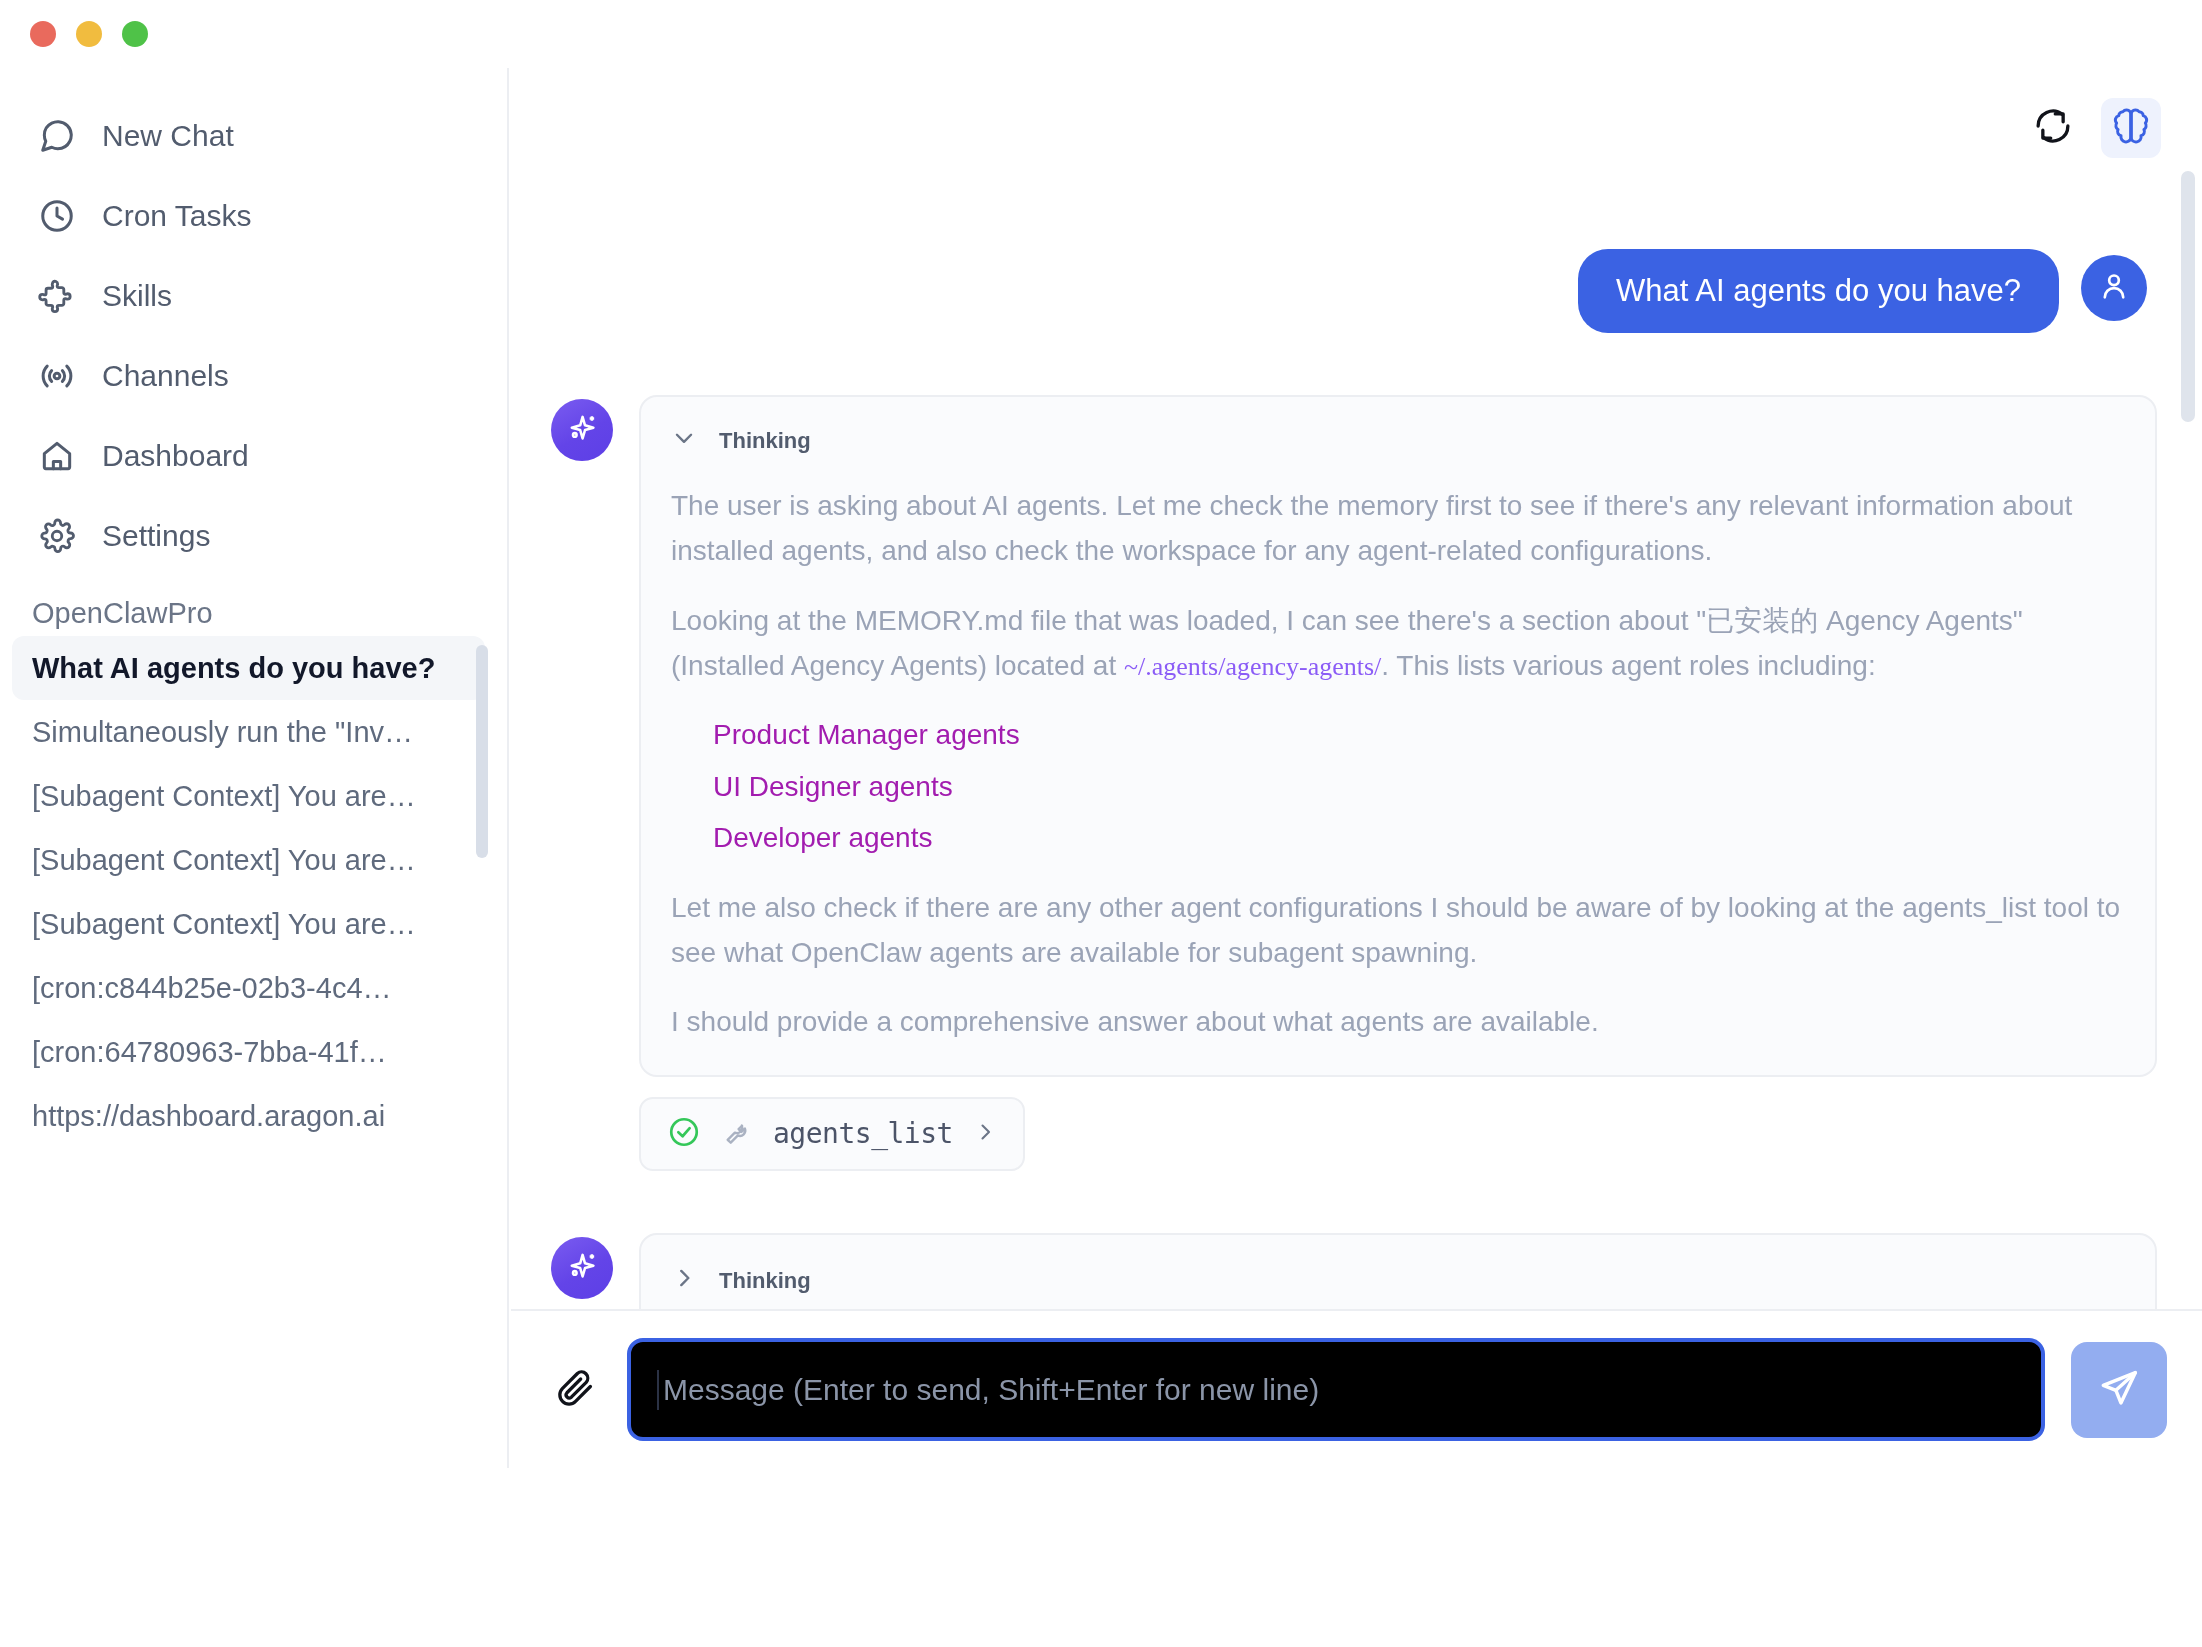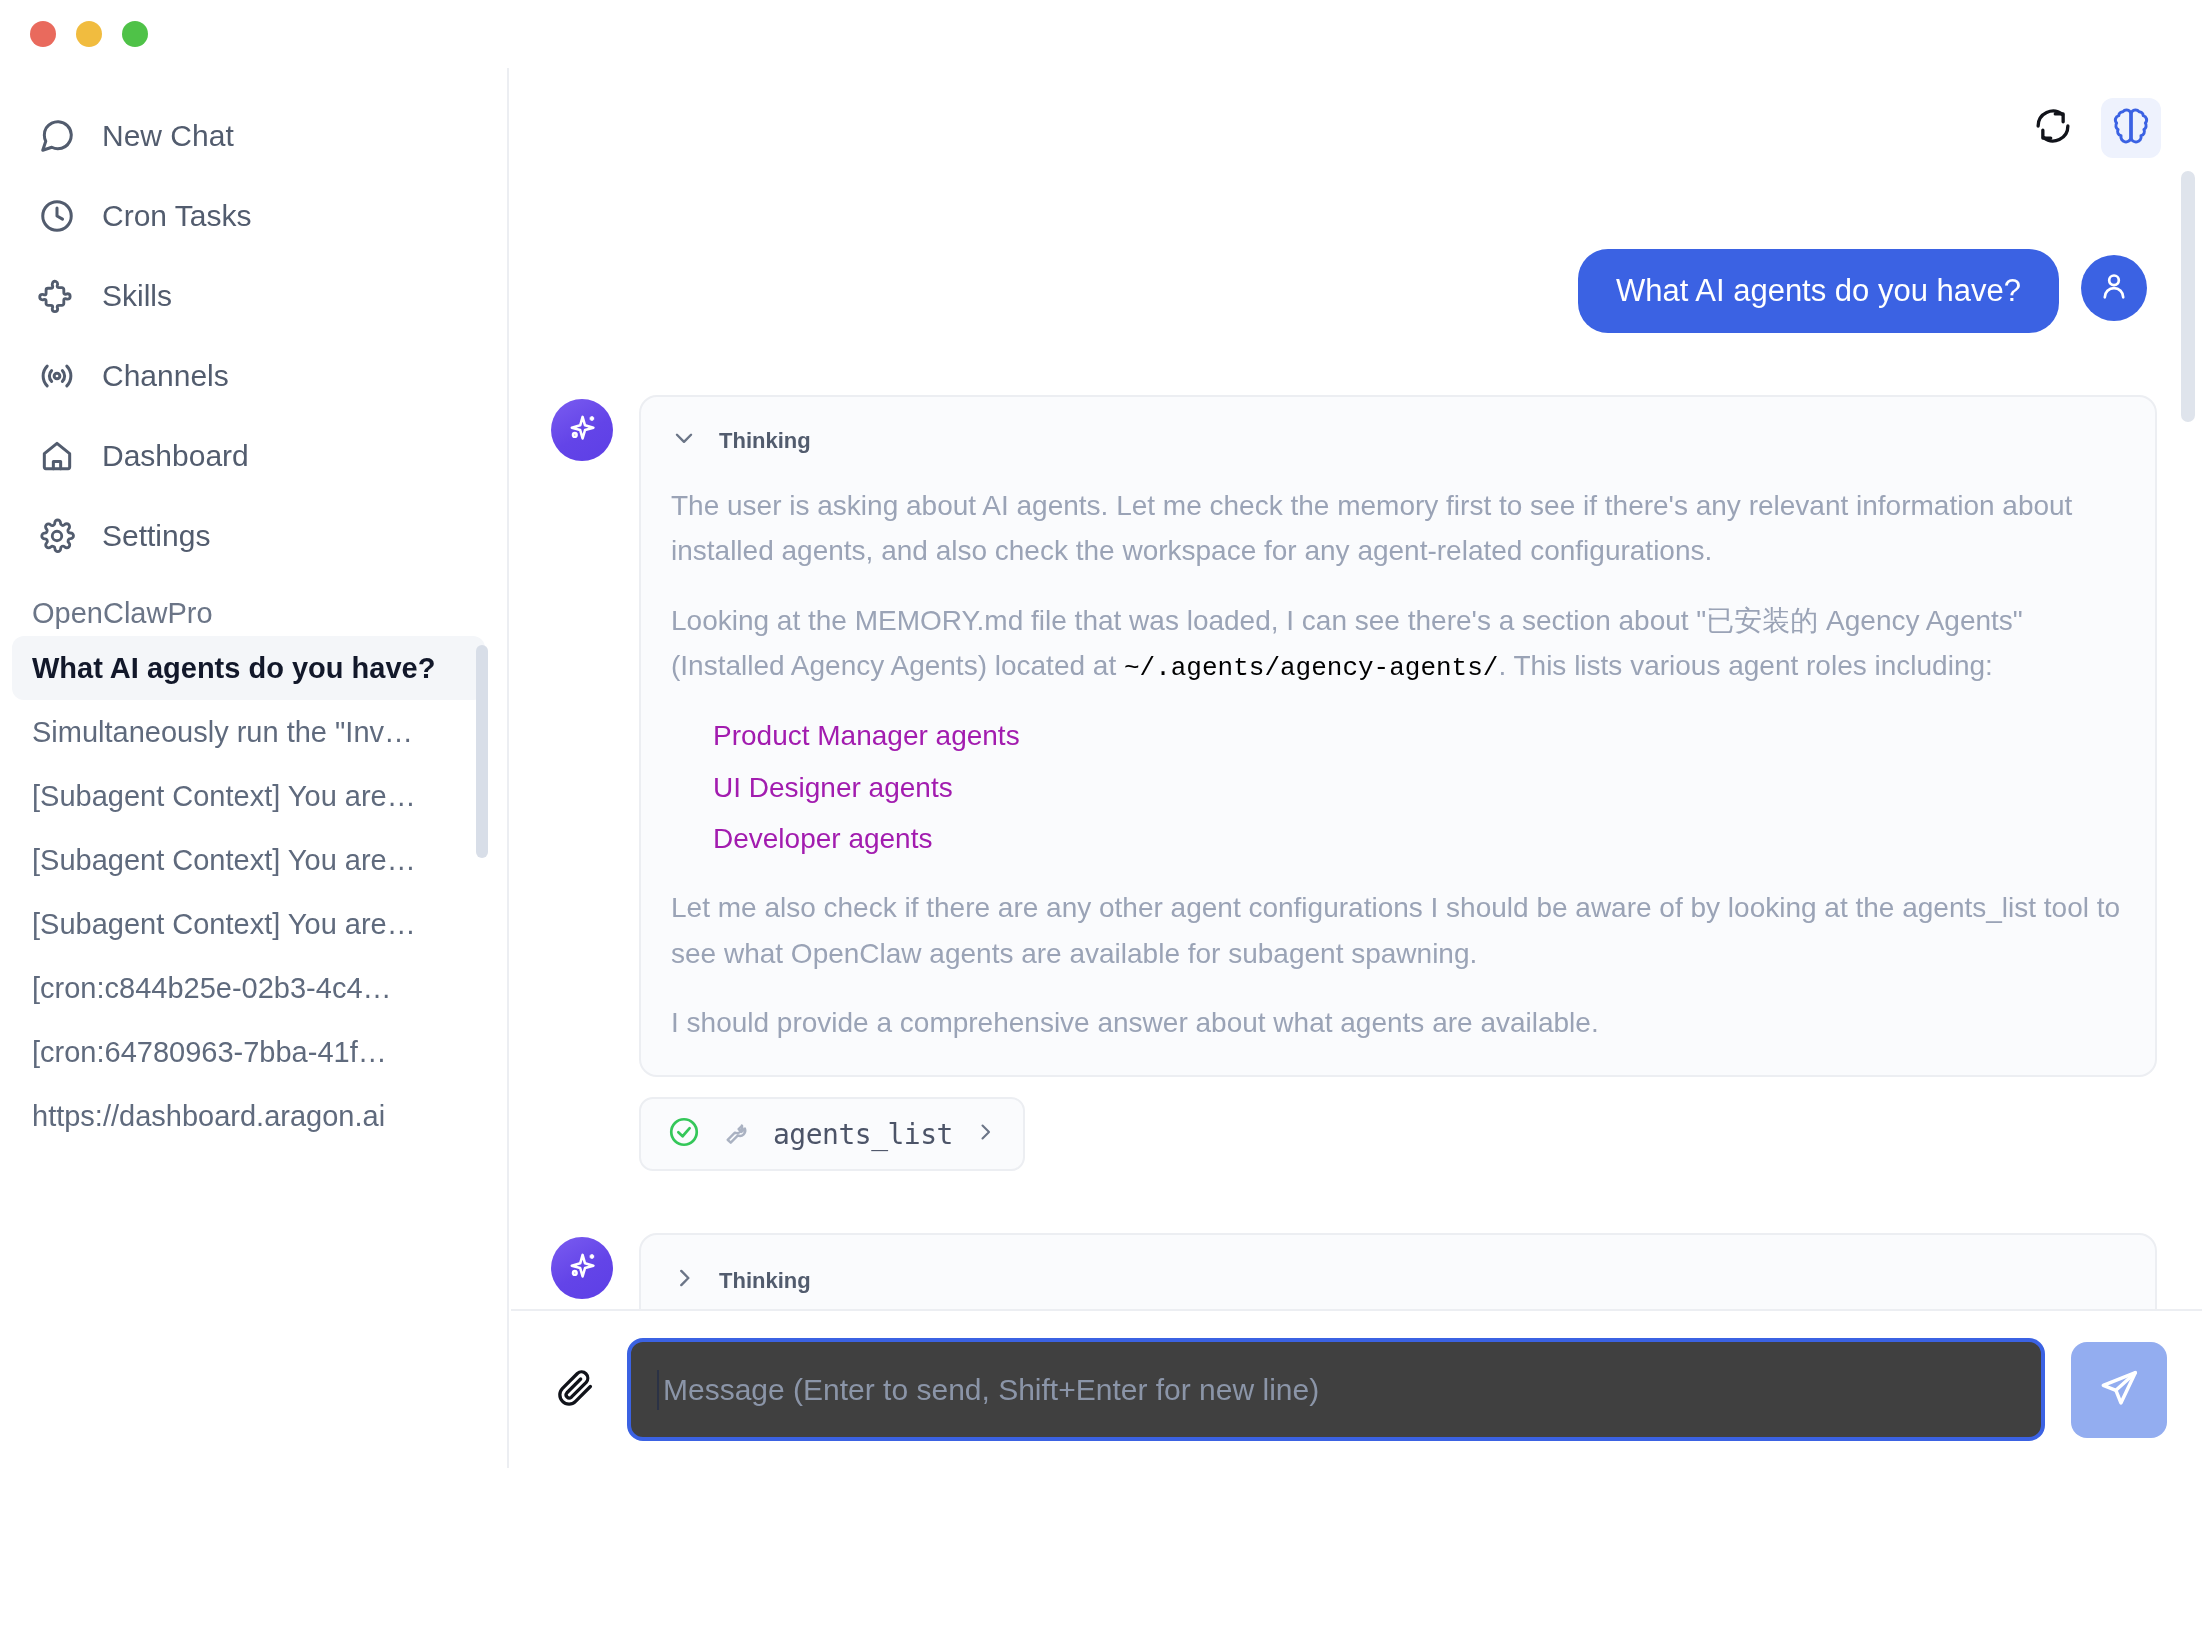"~/.agents/agency-agents/" code.mono { color: #000000 -> #8b5cf6; font-family: Liberation Mono, monospace -> Liberation Serif, serif }
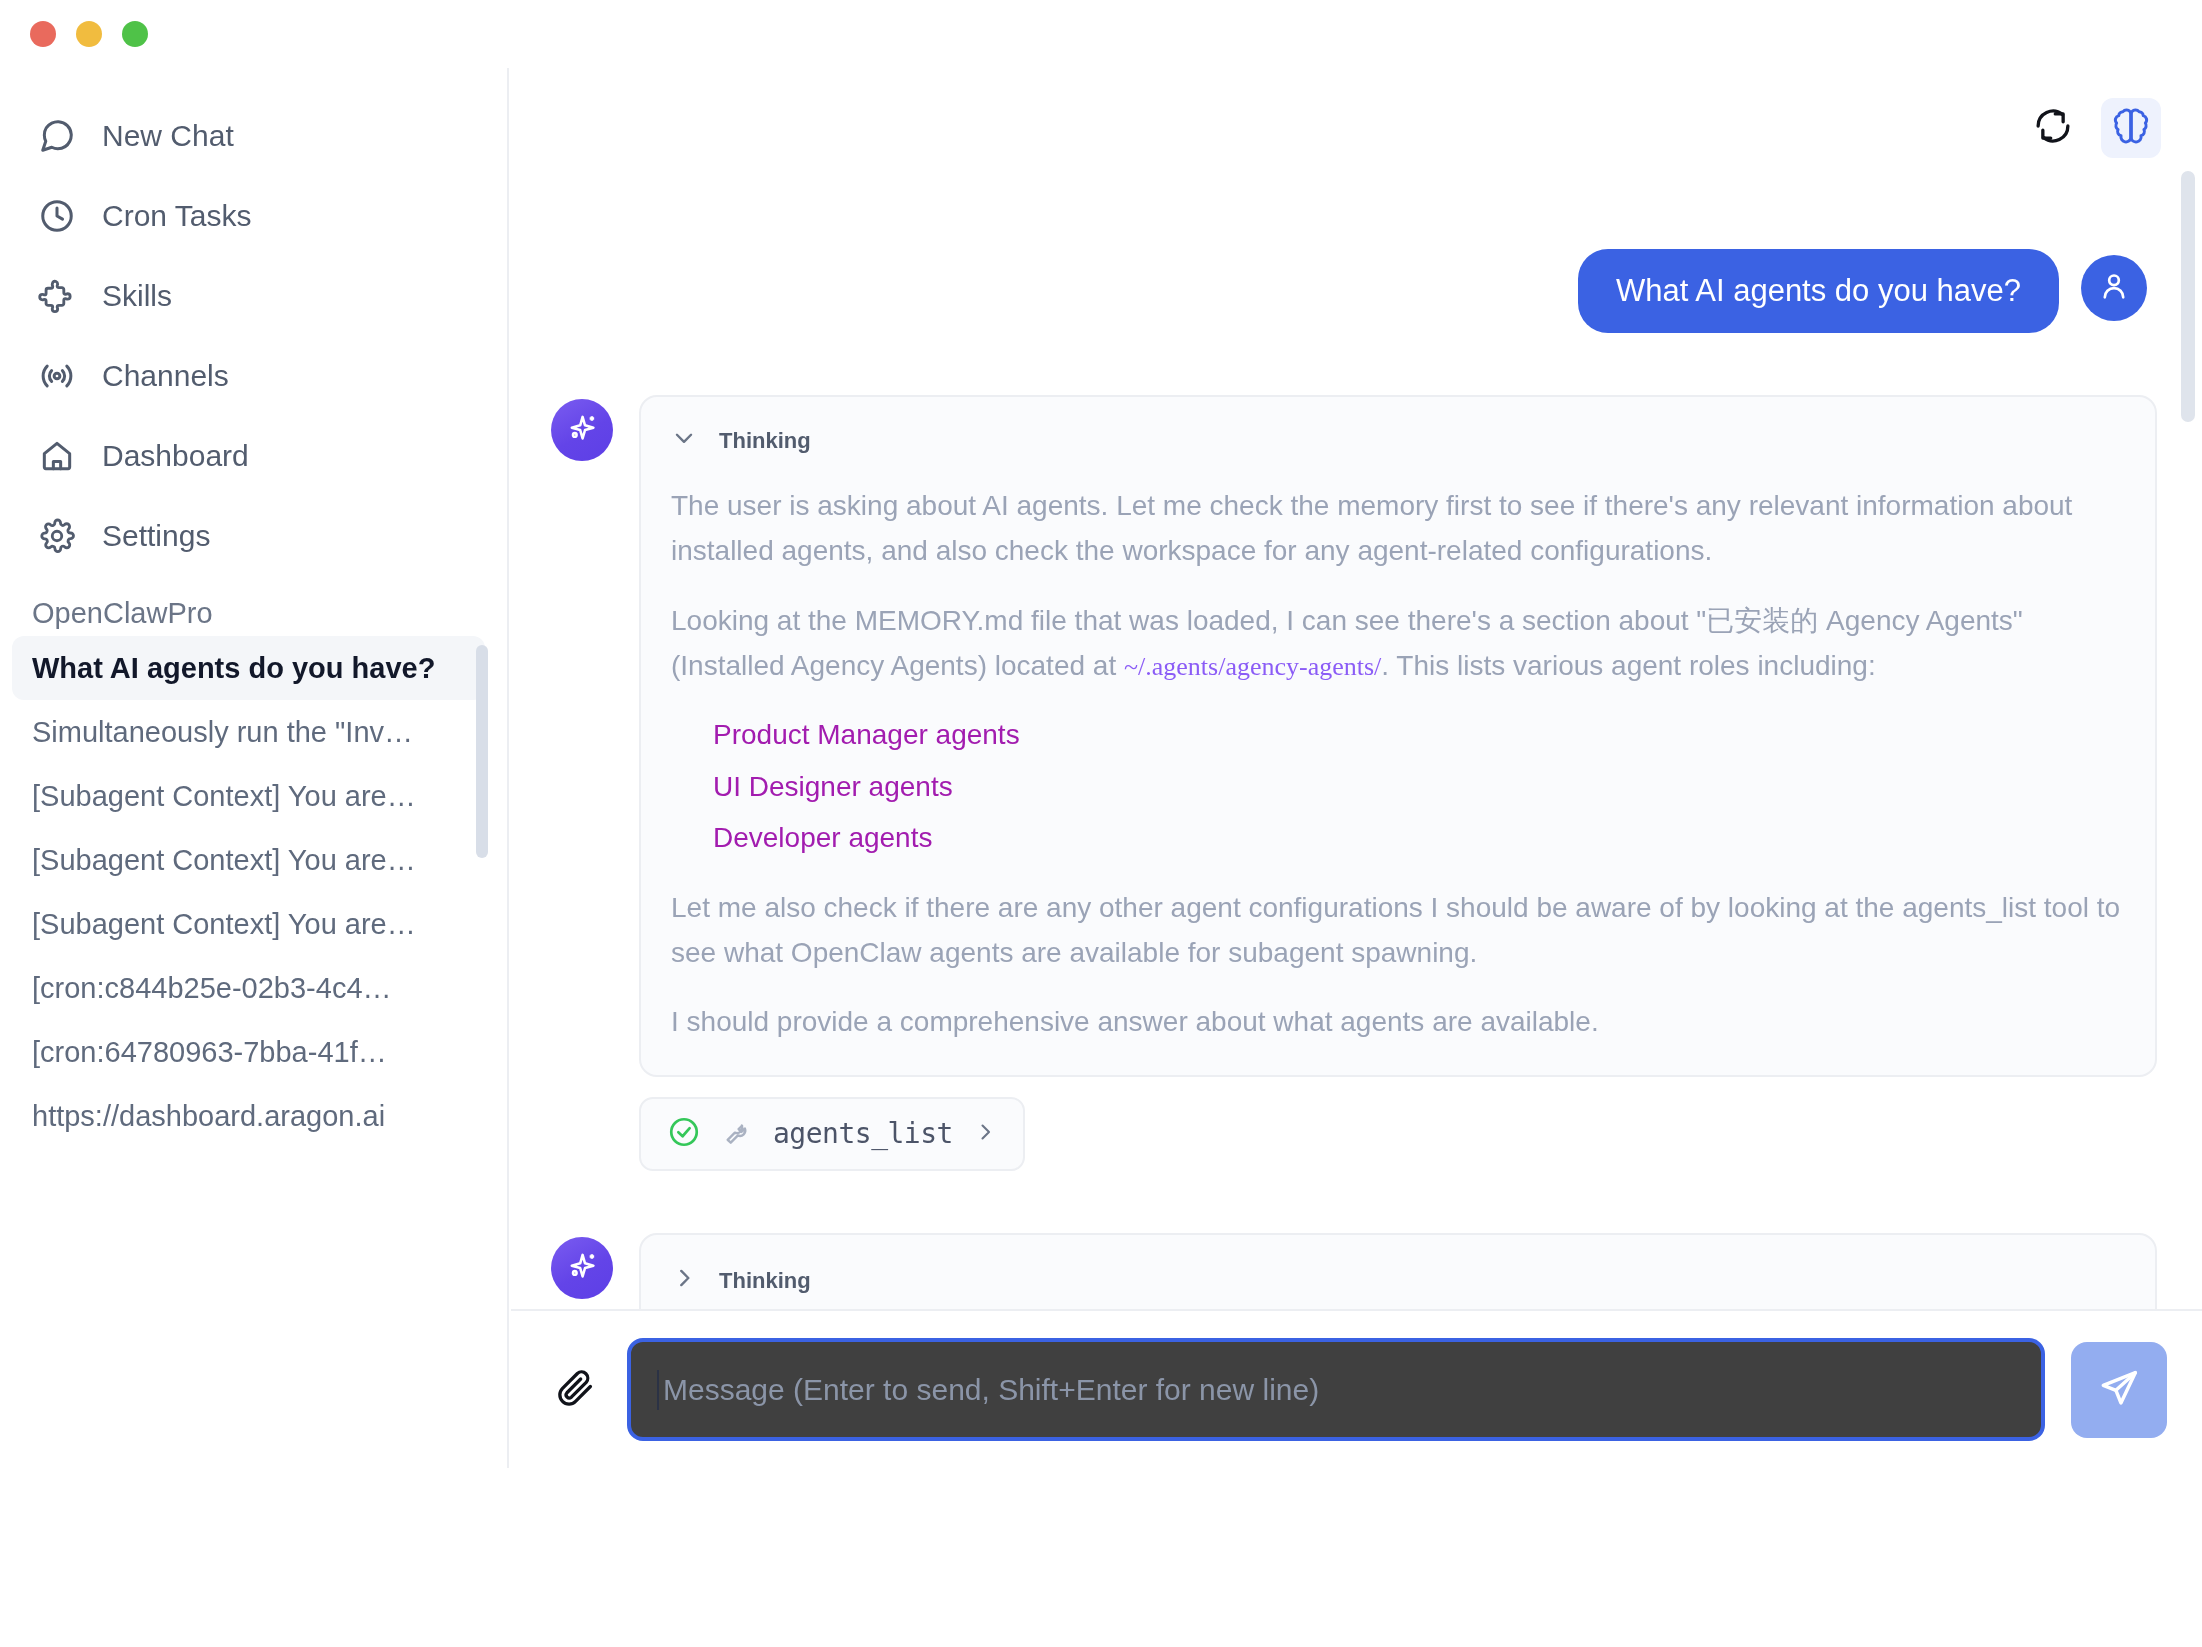"Message (Enter to send, Shift+Enter" .msg-input { background: #404040 -> #000000 }
